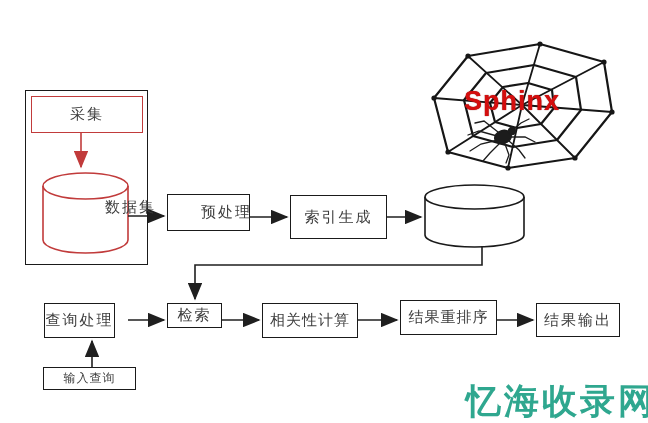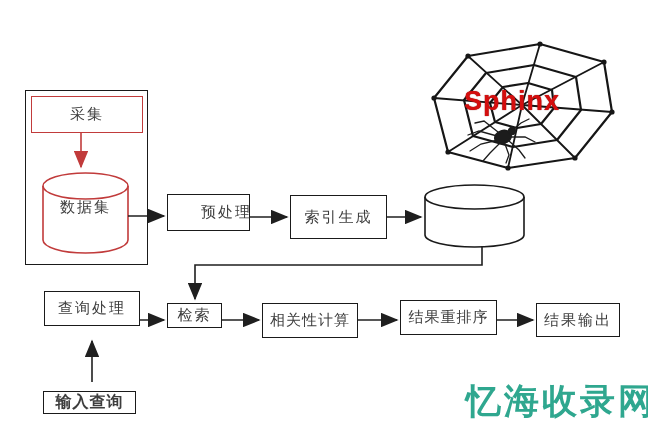"数据集" .cyl-label { padding-left: none -> 45px }
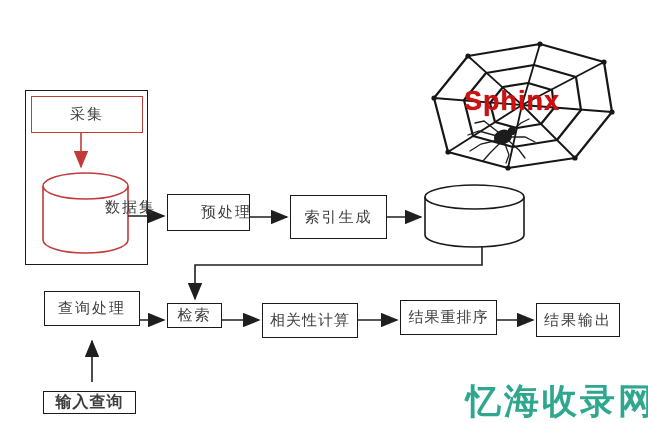"查询处理" div.node { top: 291px -> 303px; width: 96px -> 71px }
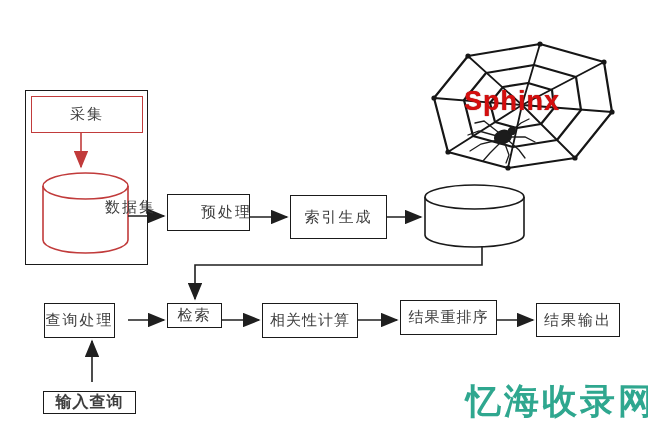"输入查询" div.node { font-size: 16px -> 12px; font-weight: bold -> none; top: 391px -> 367px }
